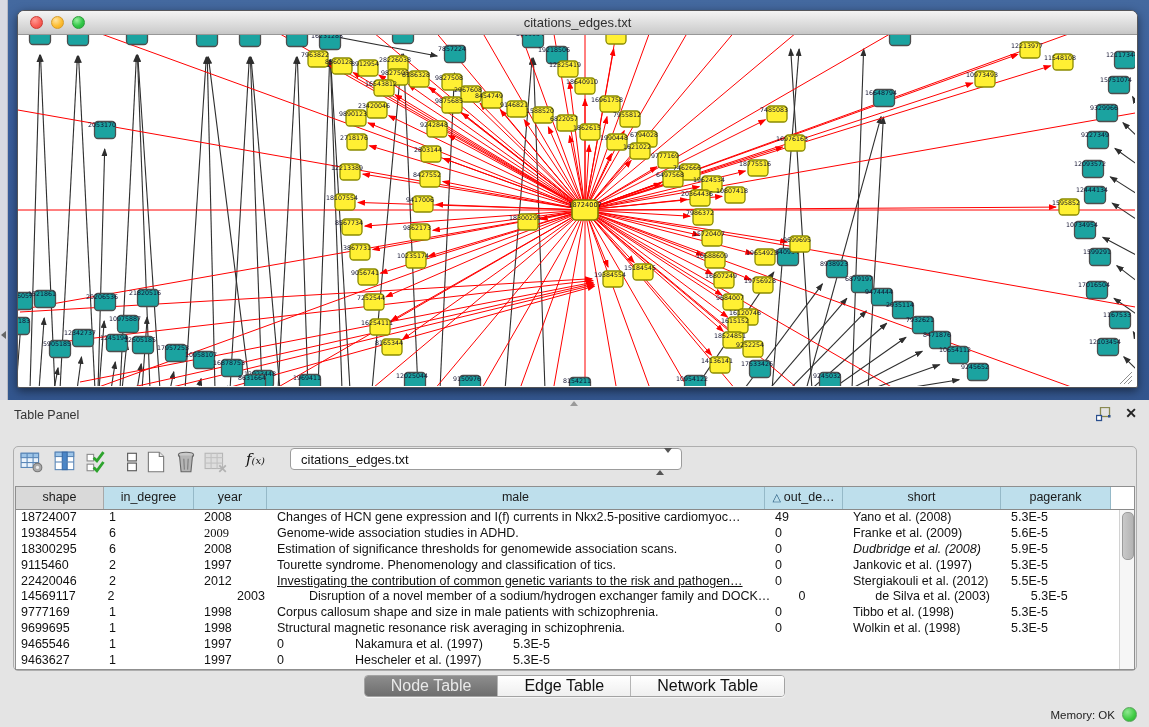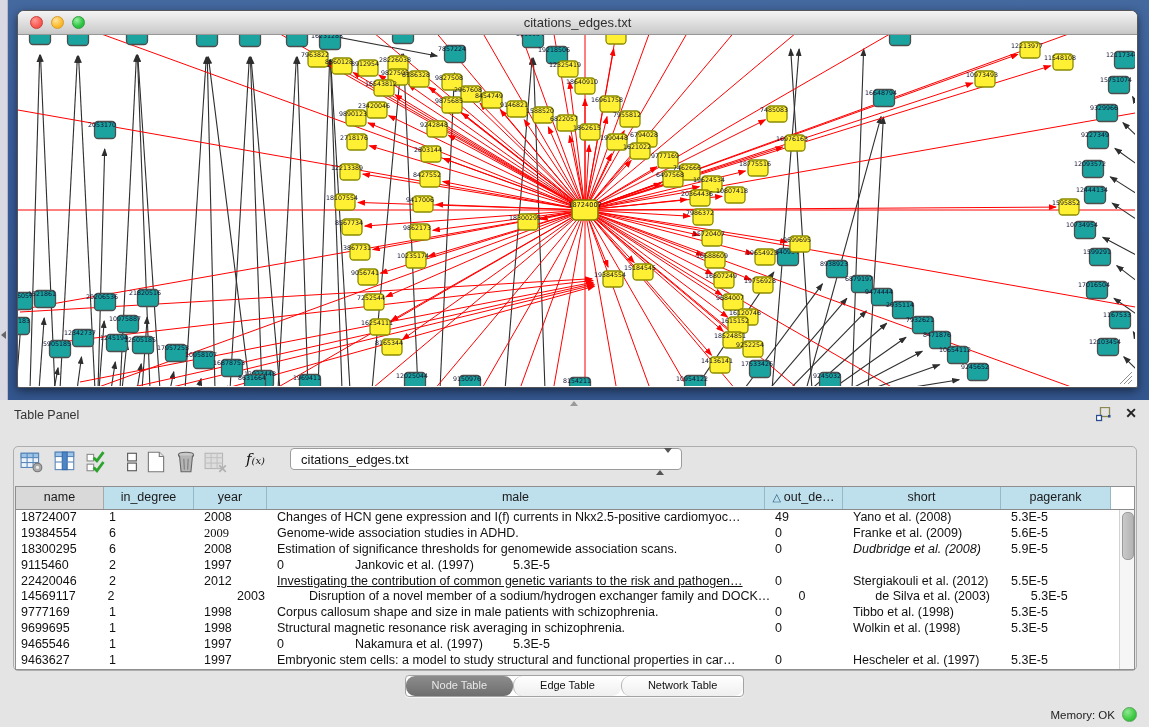"name" div.hcell { text: name -> shape }
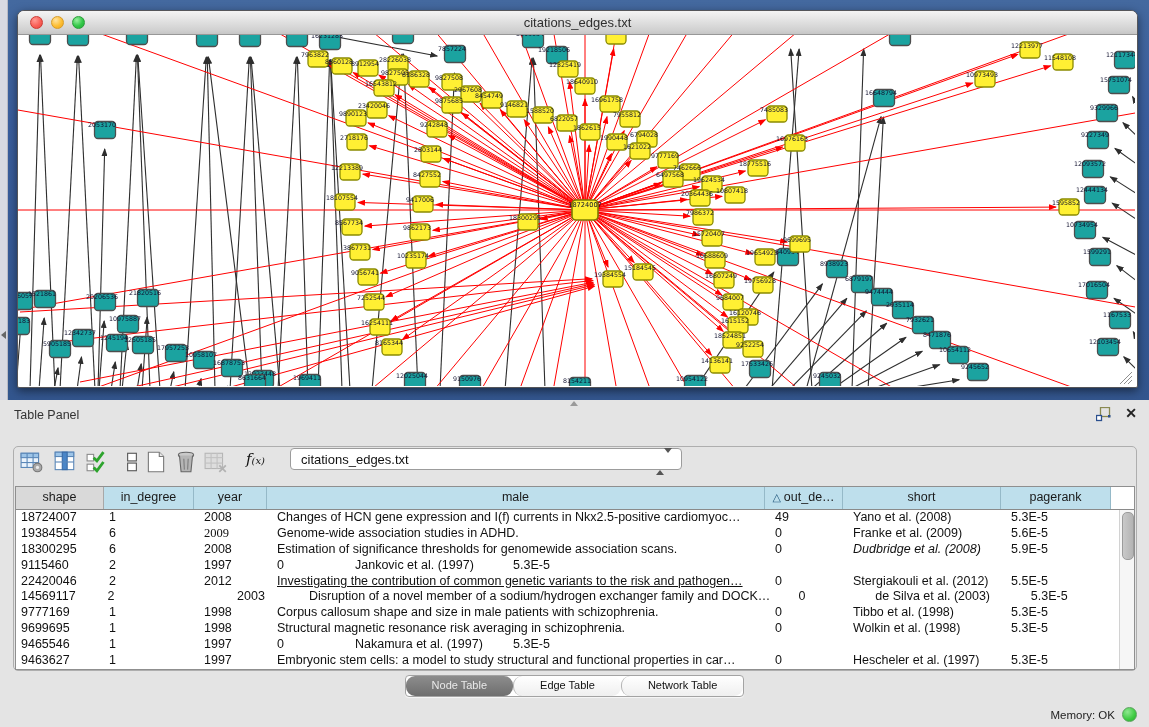"Tourette syndrome. Phenomenology and" div.tcell { html: none -> <div>Tourette syndrome. Phenomenology and classification of tics.</div> }
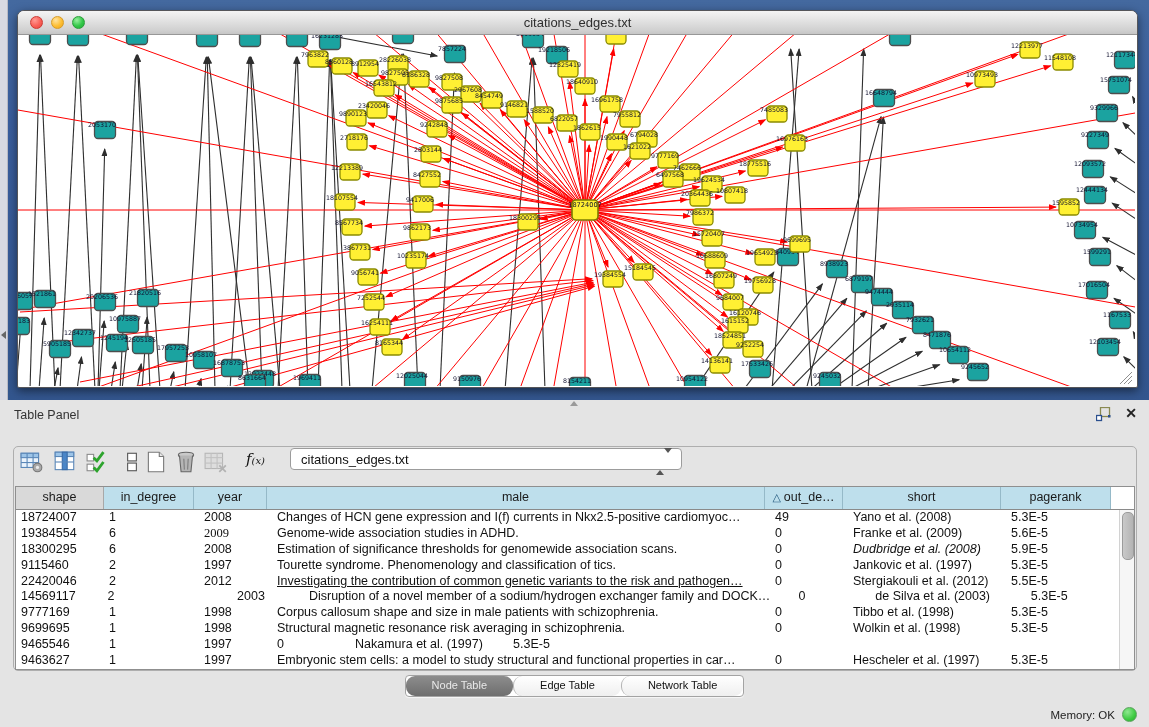"Embryonic stem cells: a model" div.tcell { html: <div>Embryonic stem cells: a model to study structural and functional properties in car…</div> -> none }
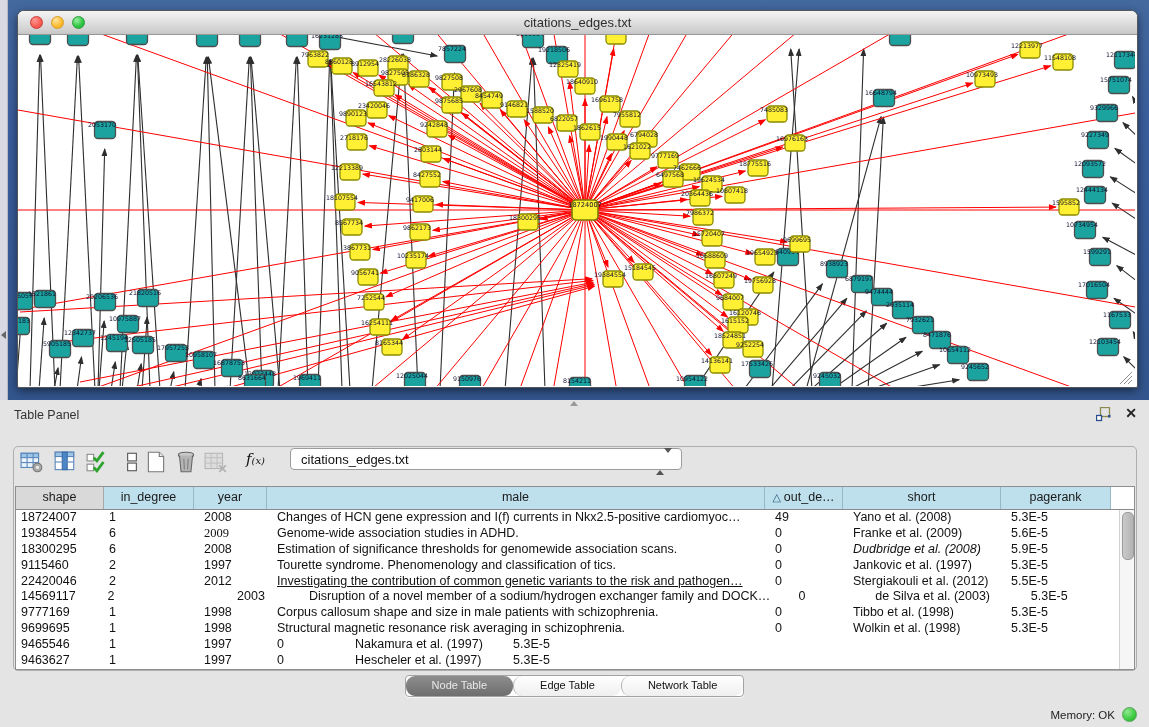"Node Table" .seg .tab { border-radius: 9px -> none; font-size: 11px -> 16px }
